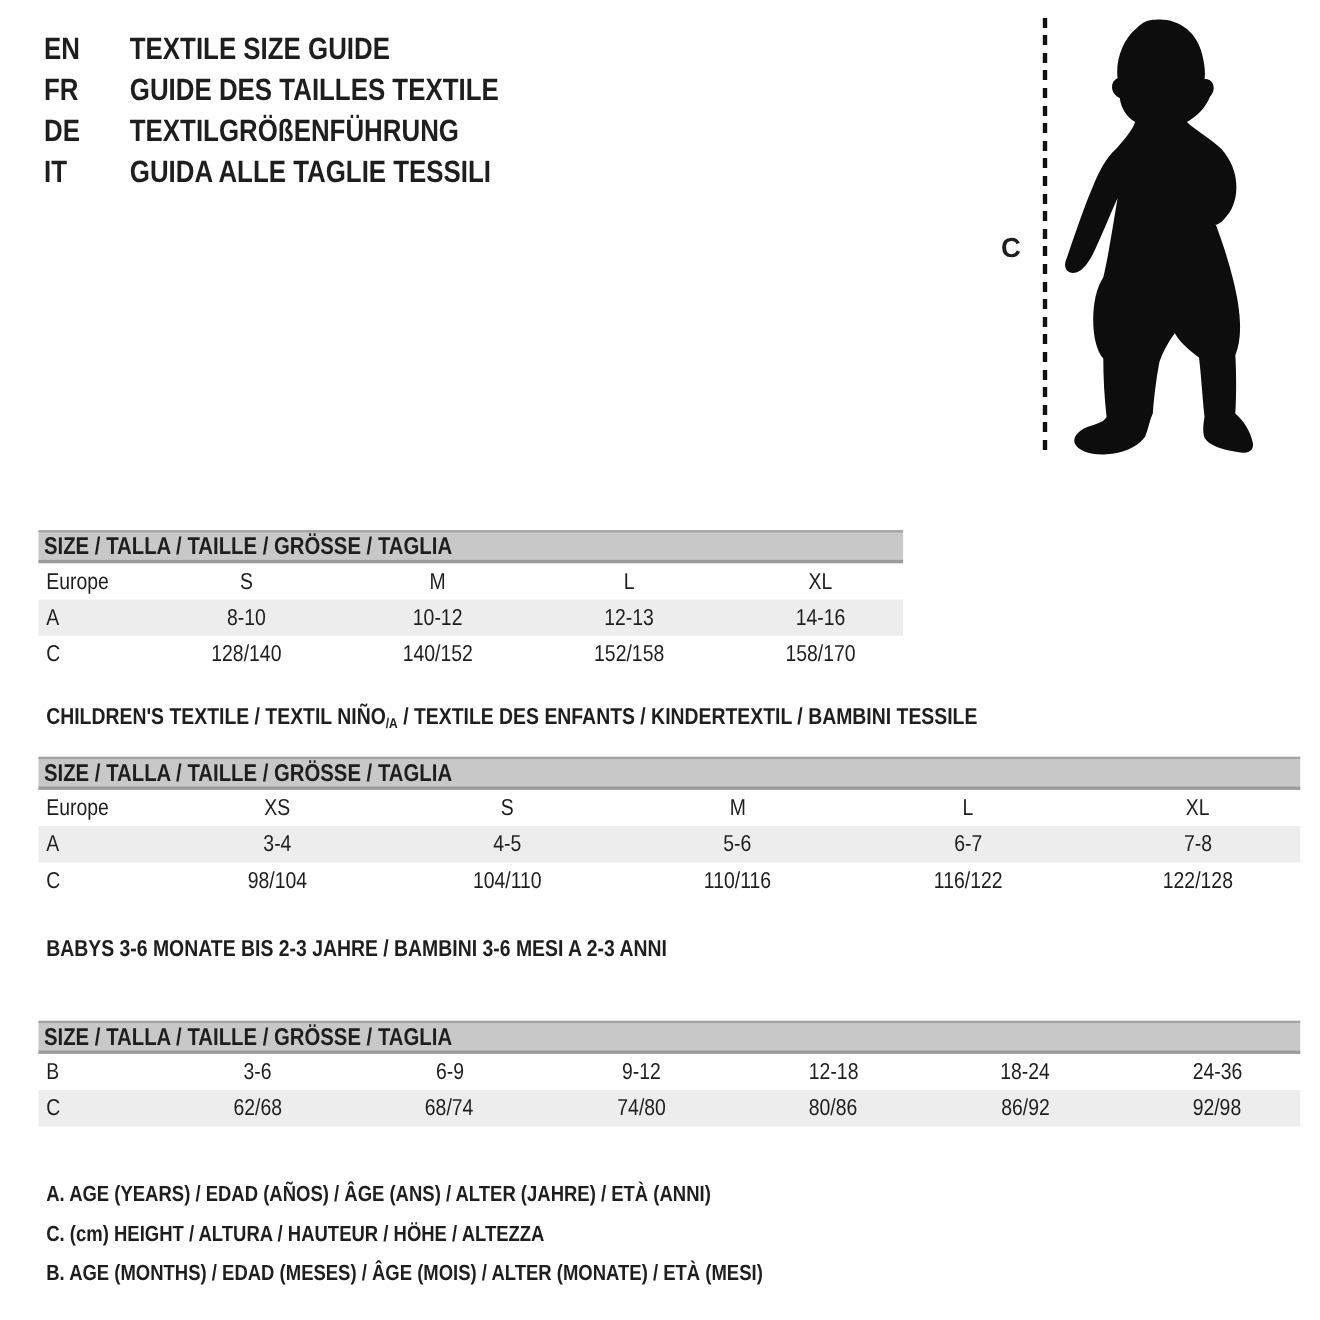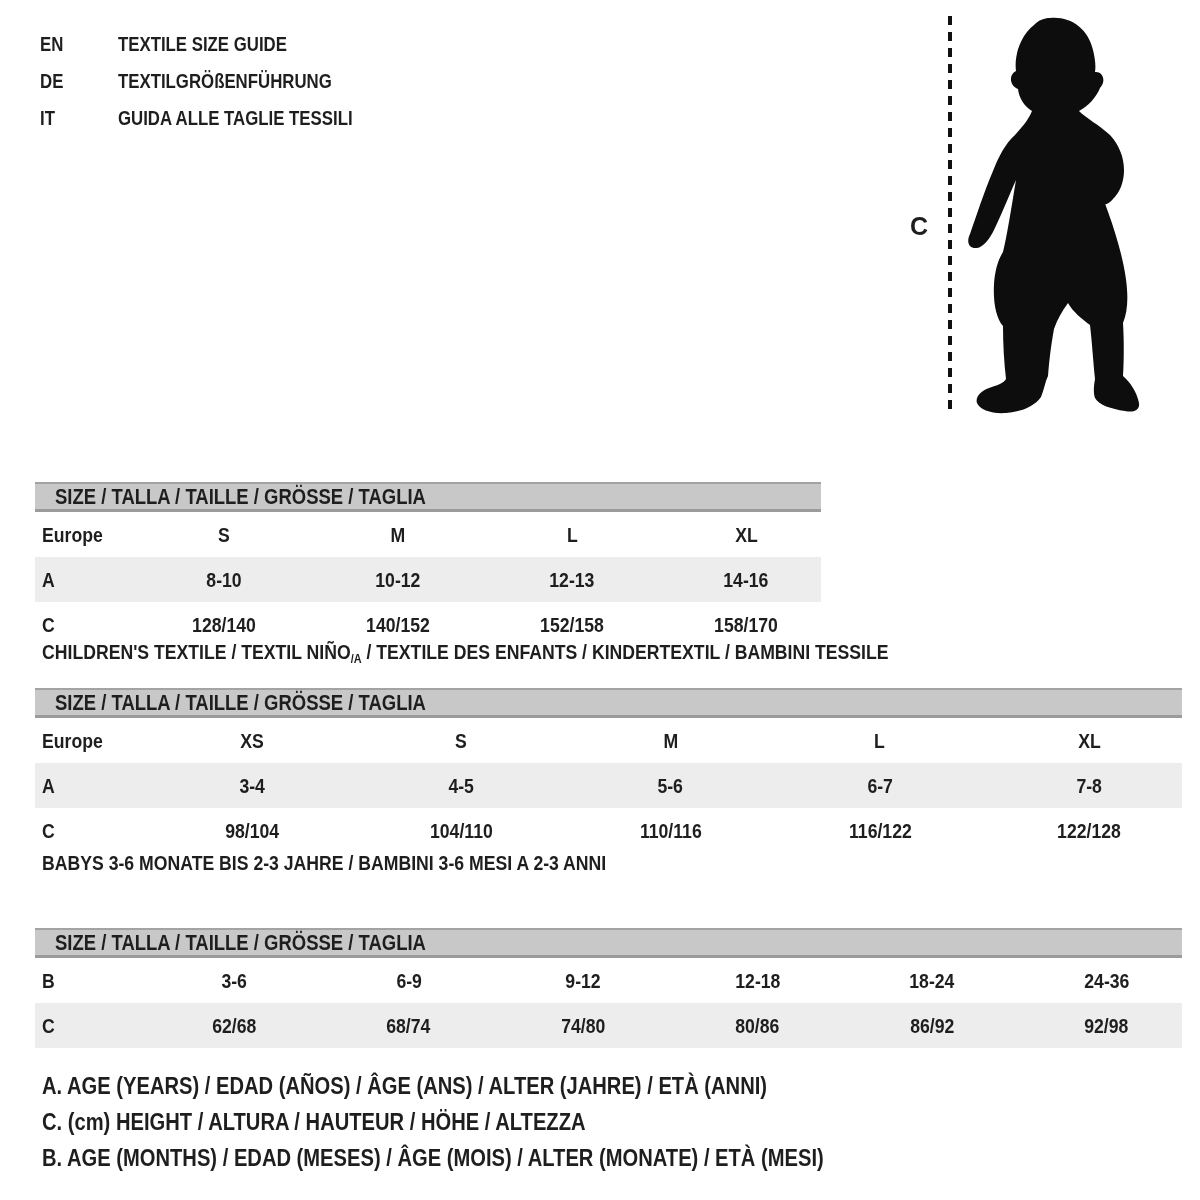"EN" .lang-row { font-size: 20px -> 28px }
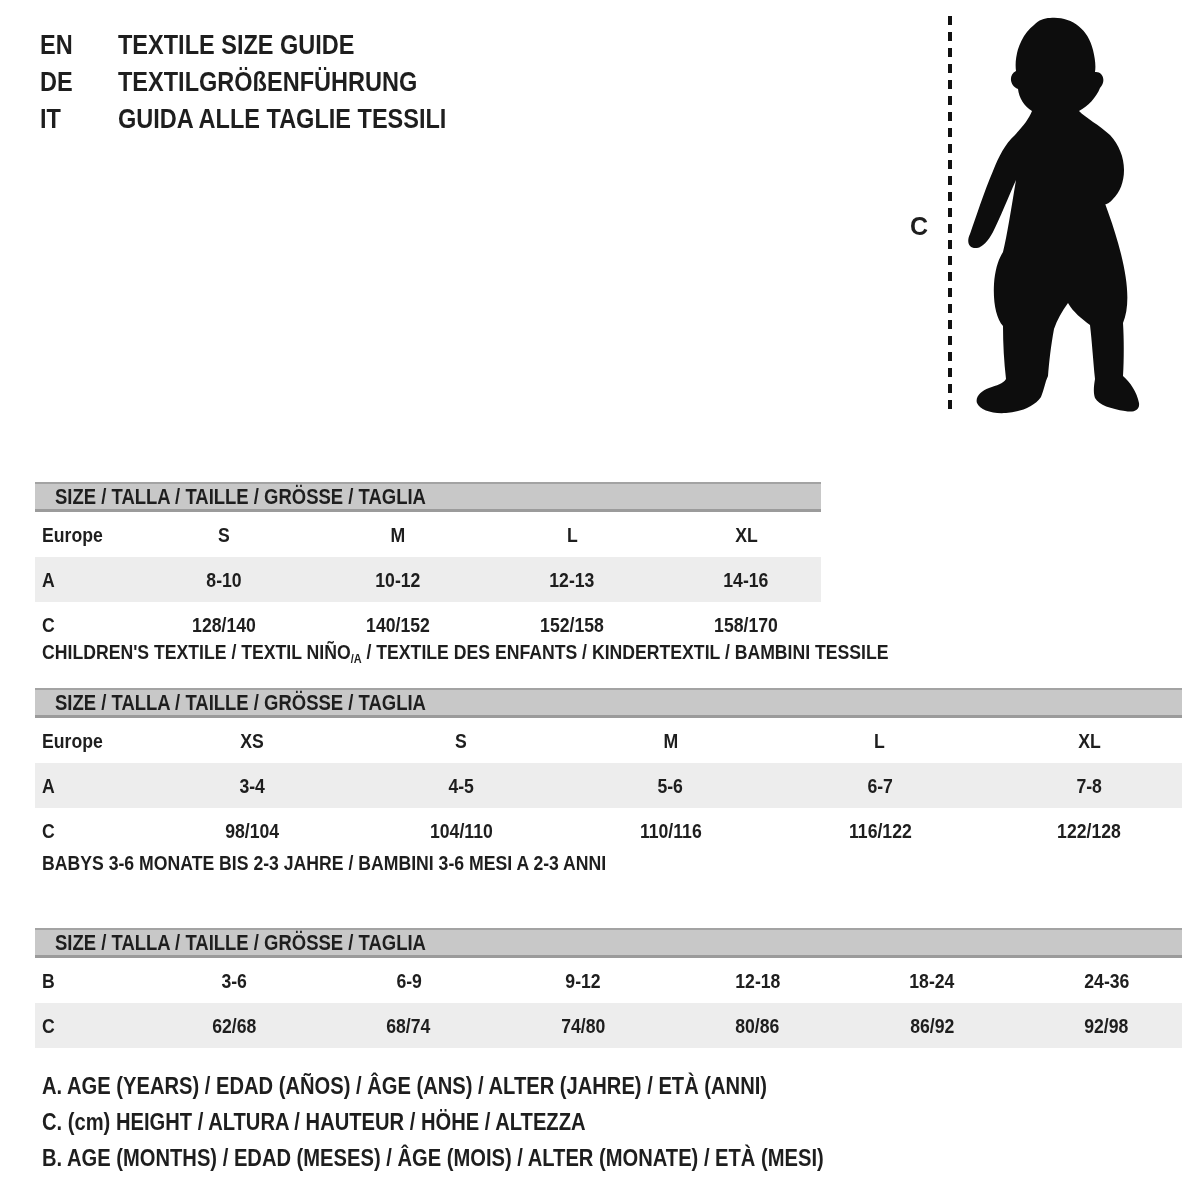"FR" div.lang-row { html: none -> <div> <span><span>FR</span></span> <span>GUIDE DES TAILLES TEXTILE</span> </div> }
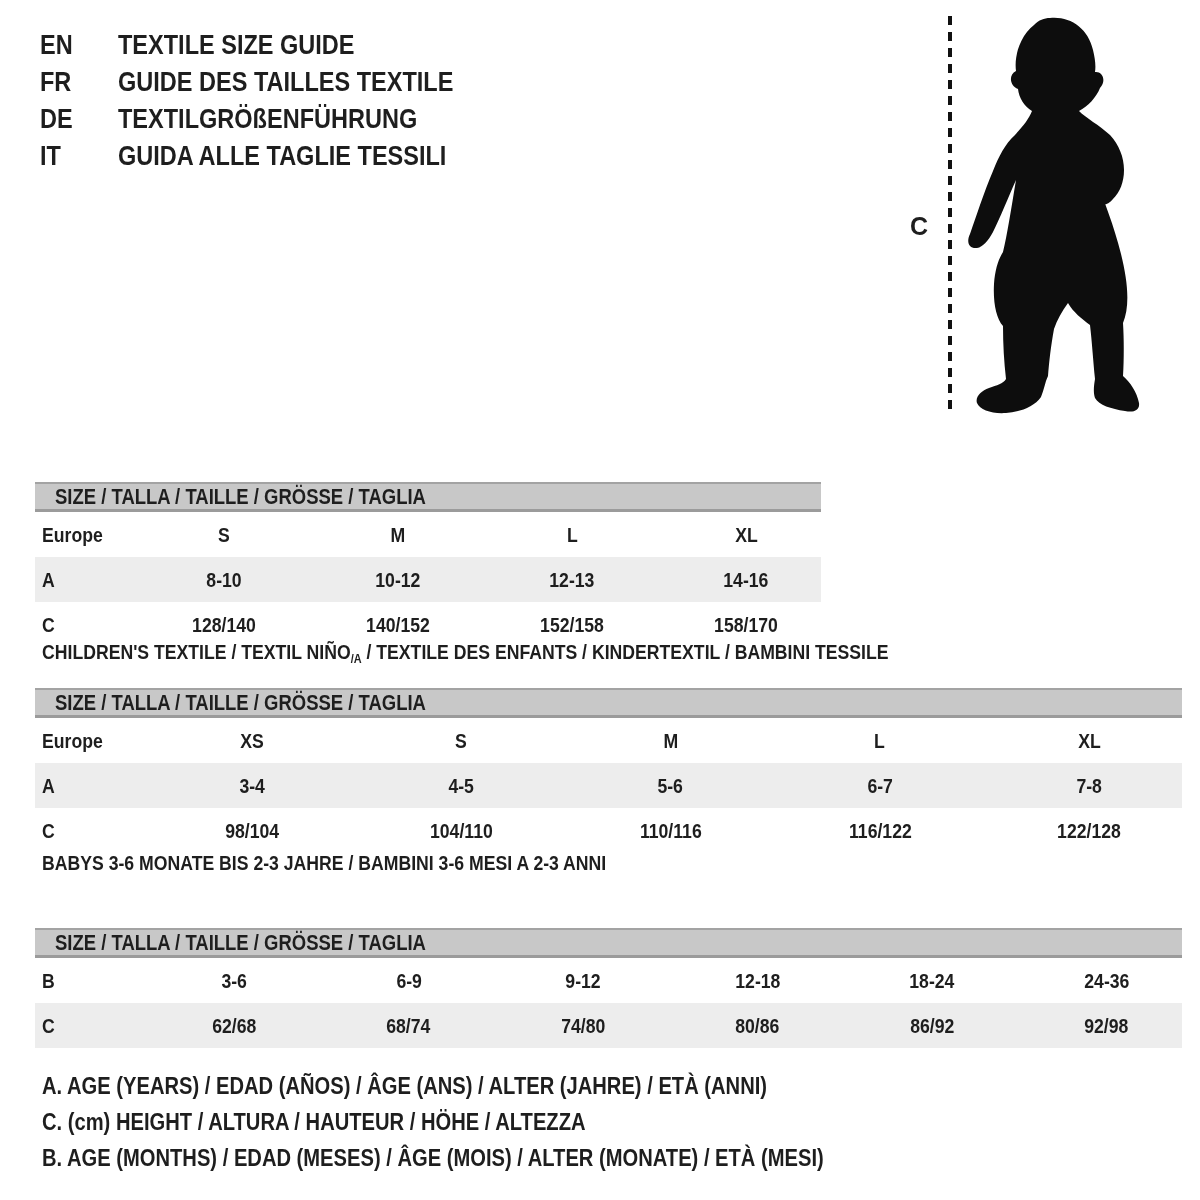"SIZE / TALLA / TAILLE" .band { padding-left: 20px -> 5px }
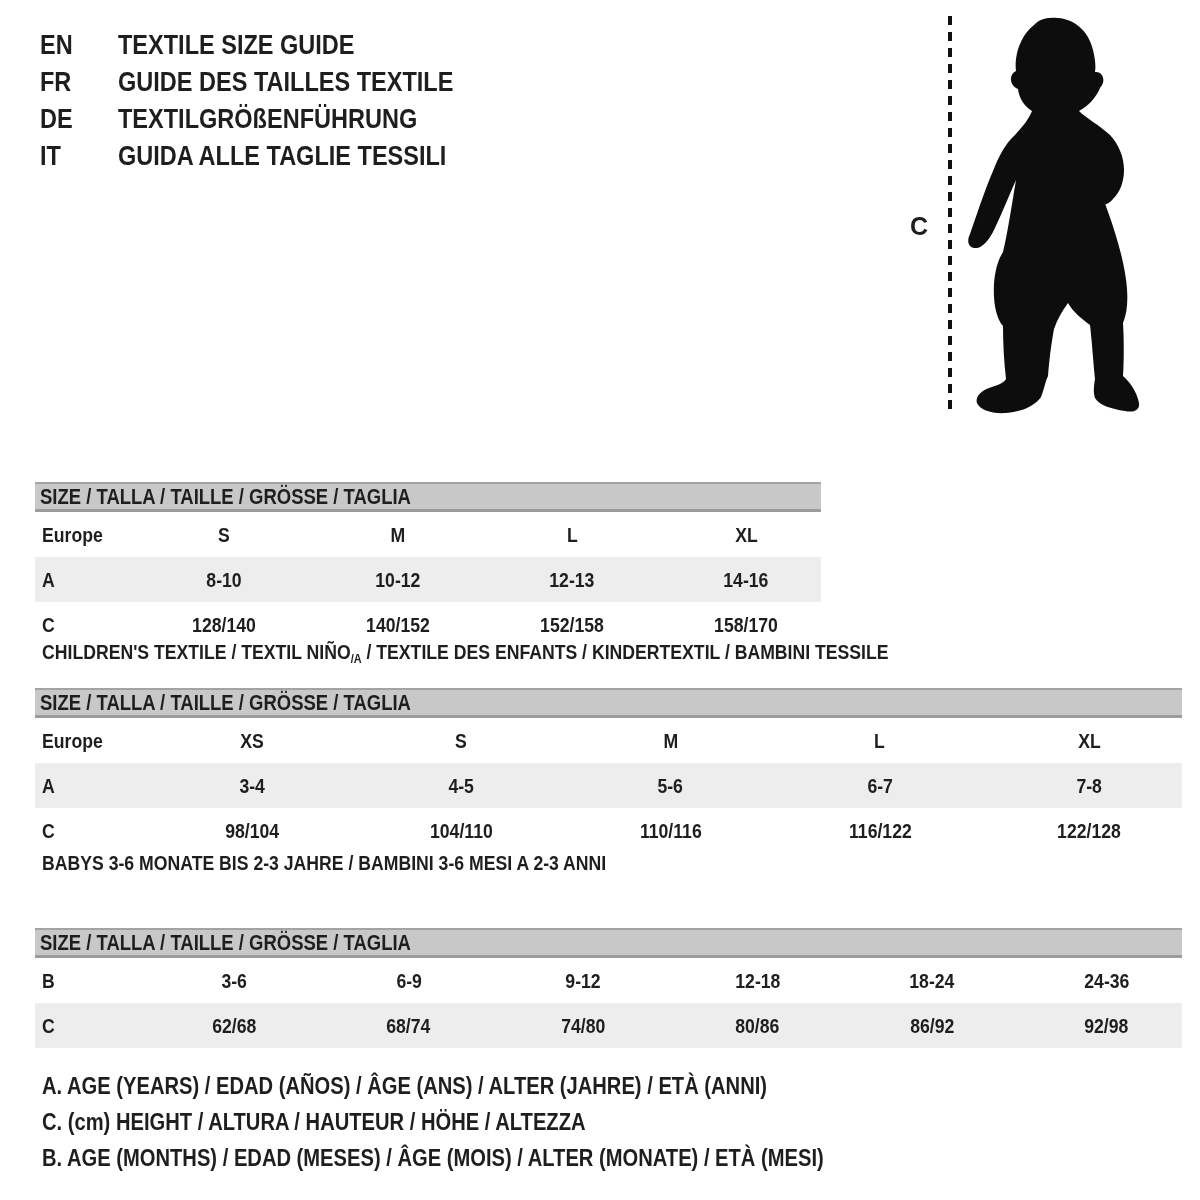"Europe" .trow { font-weight: 700 -> 400; height: 45px -> 33px }
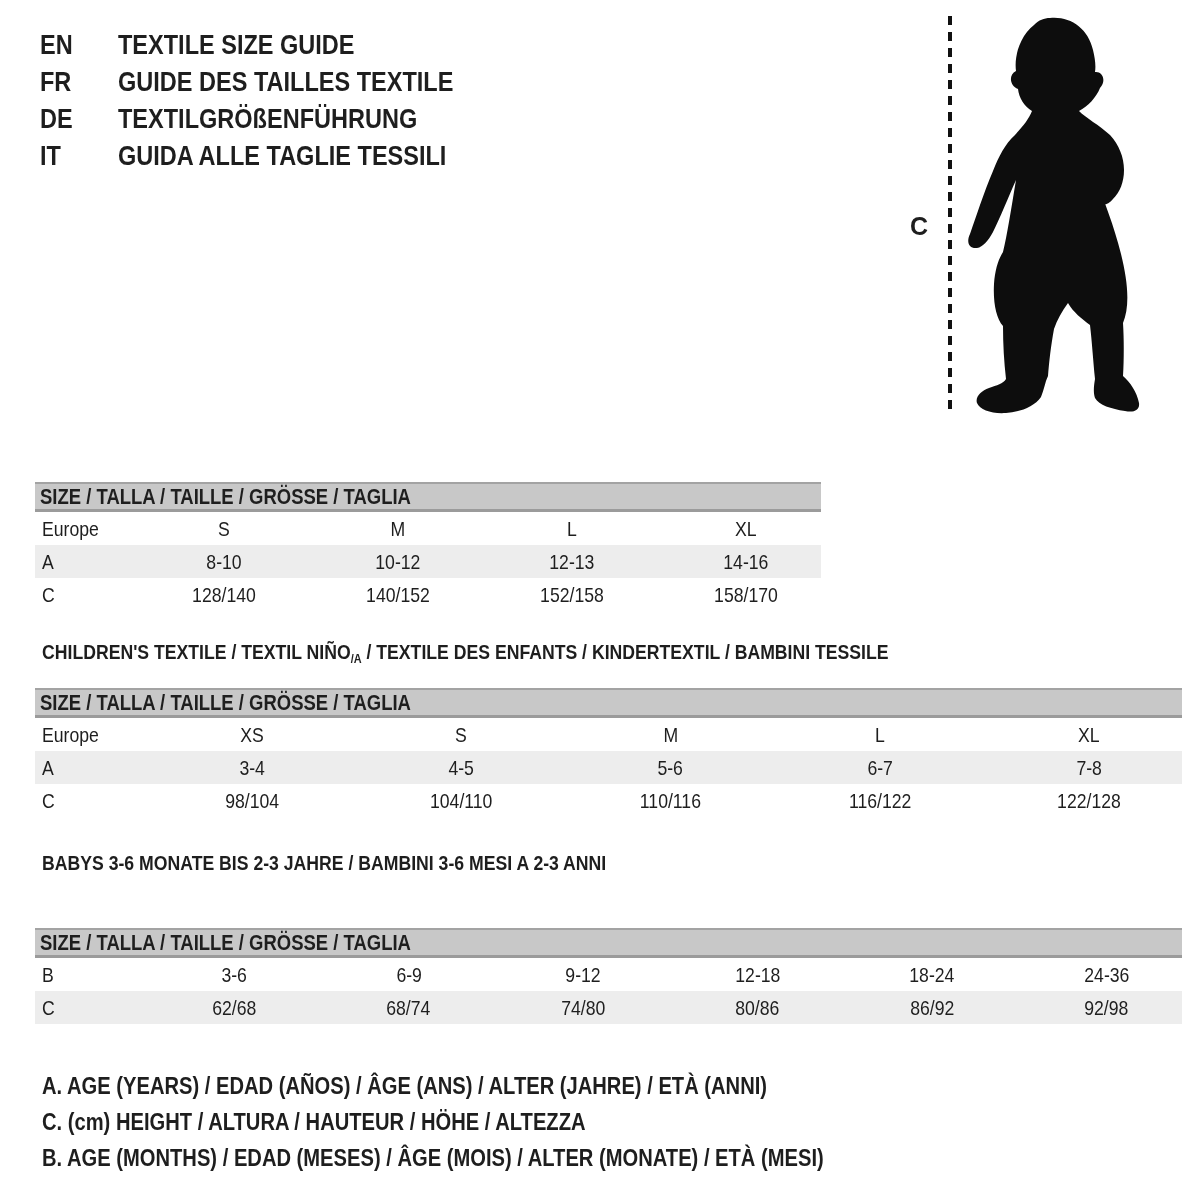"A. AGE (YEARS) / EDAD" .legend-row { font-size: 24px -> 20px }
